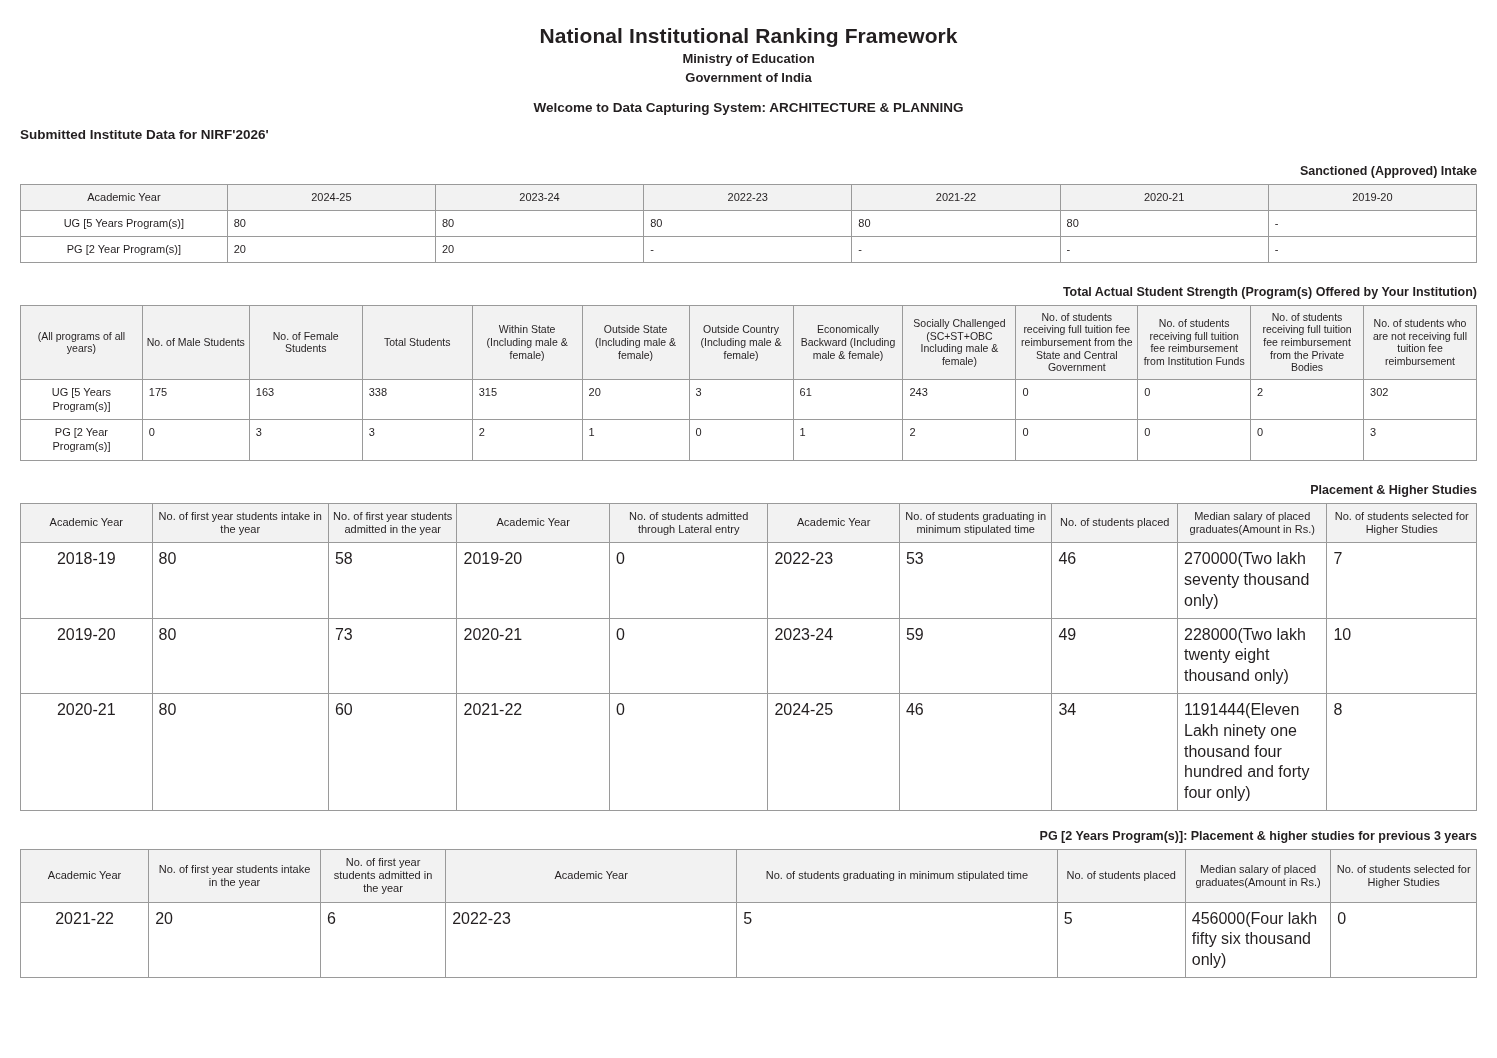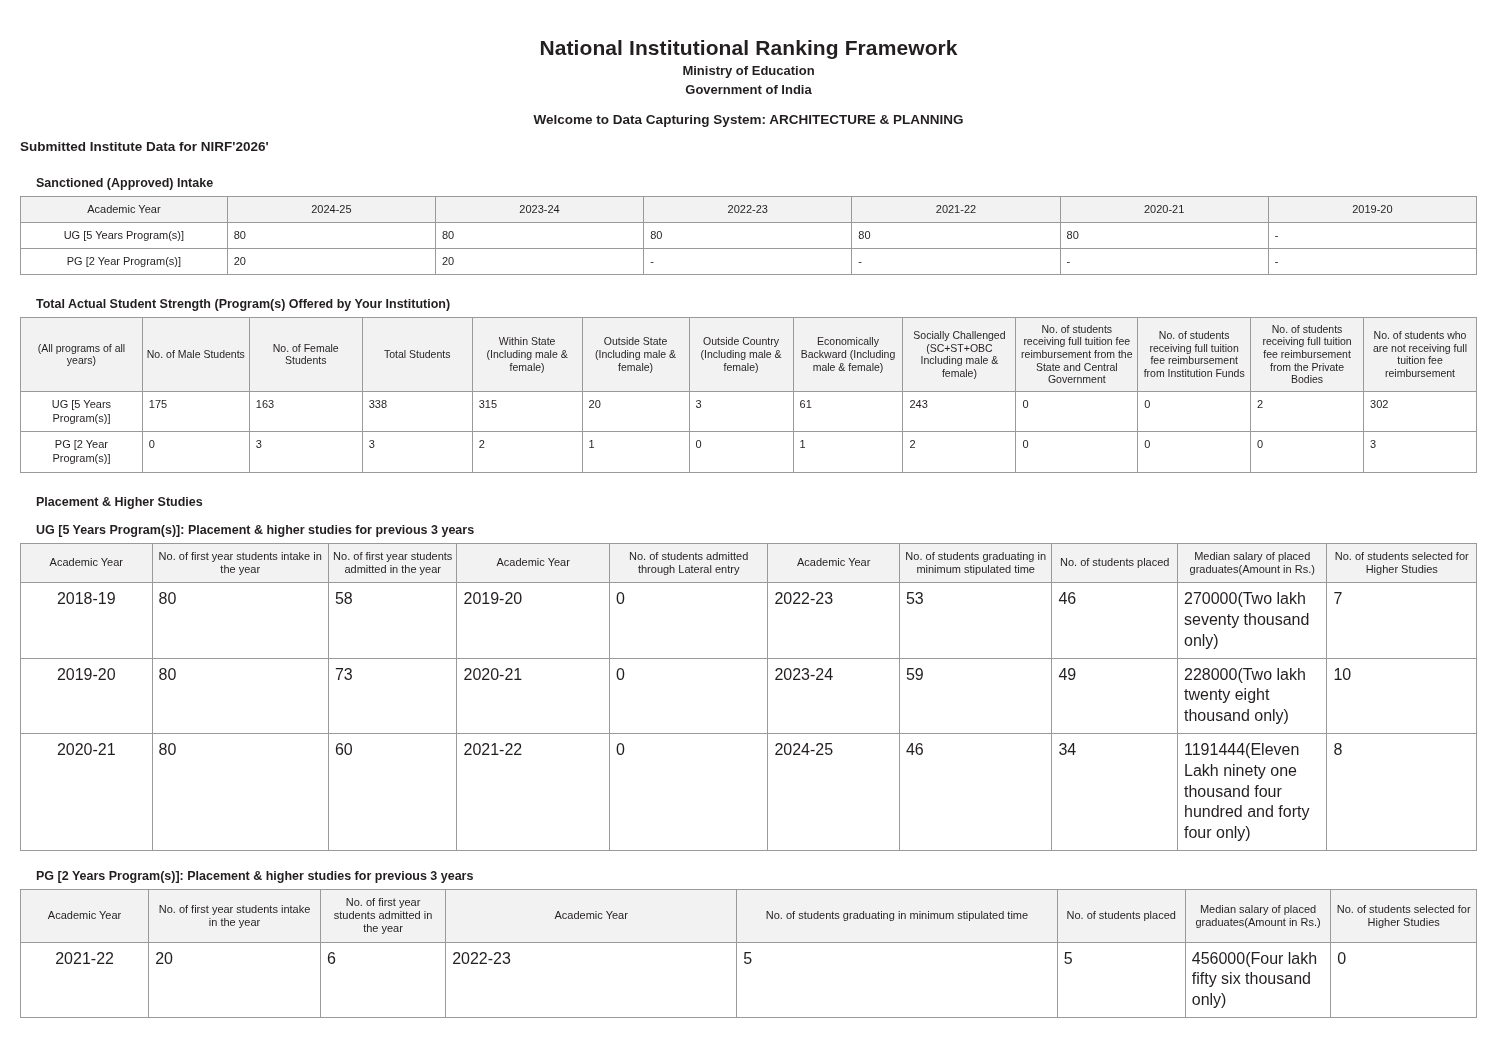"National Institutional Ranking Framework" .page { padding: 30px 20px 20px 20px -> 18px 20px 20px 20px }
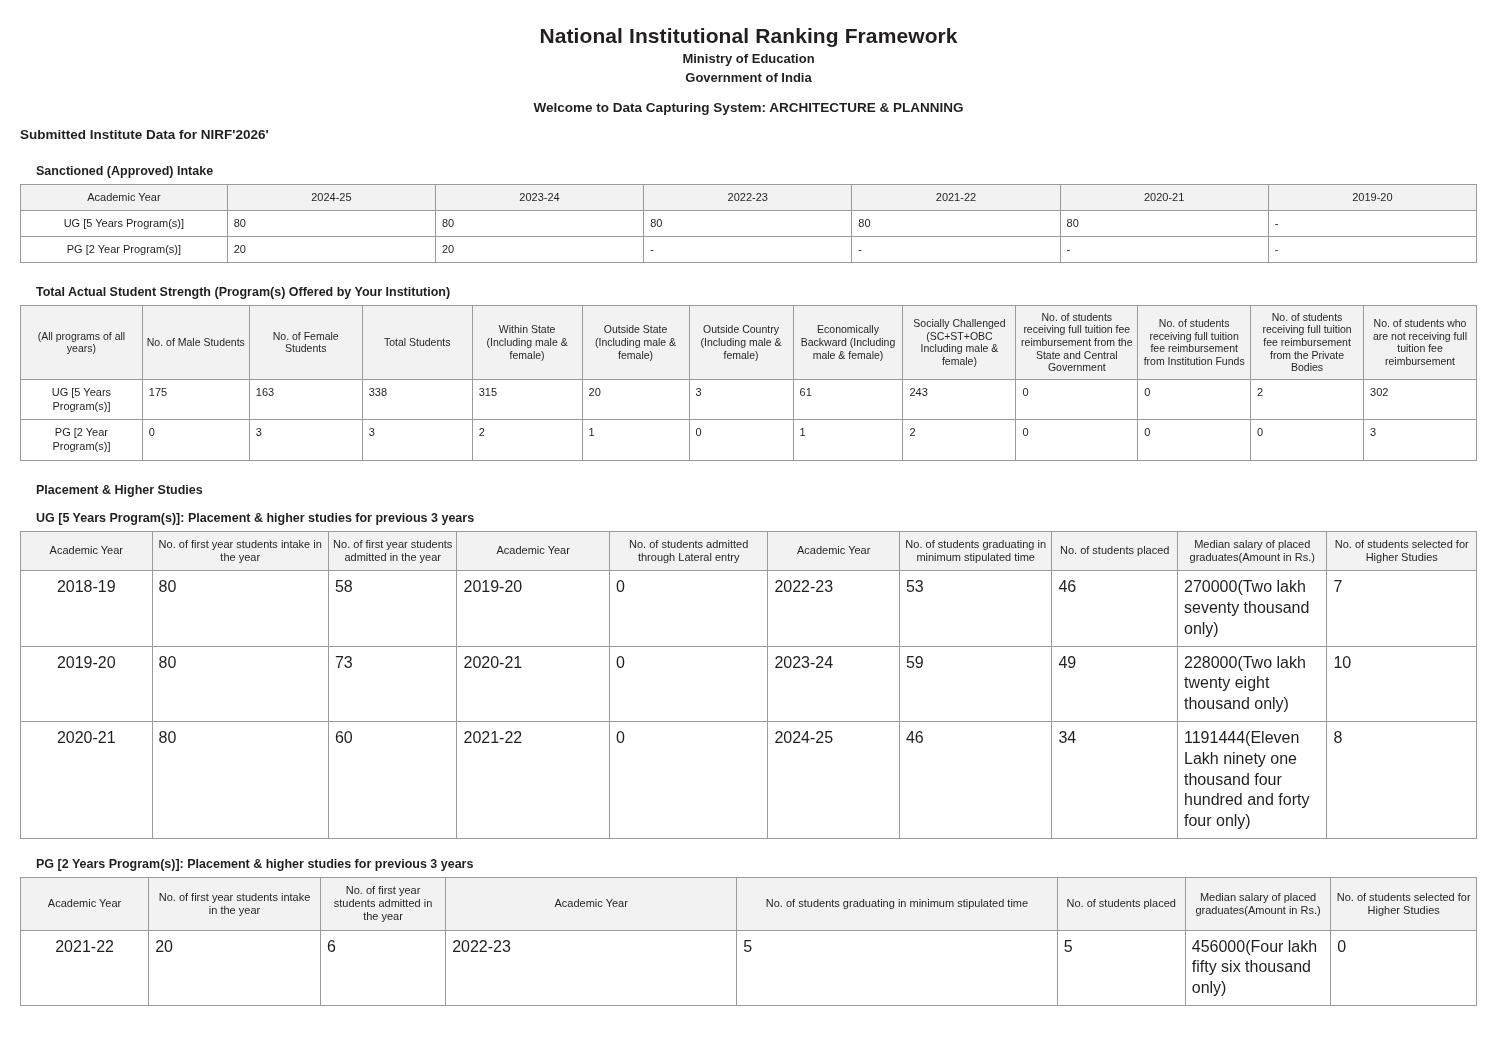"Sanctioned (Approved) Intake" .section-title { text-align: none -> right }
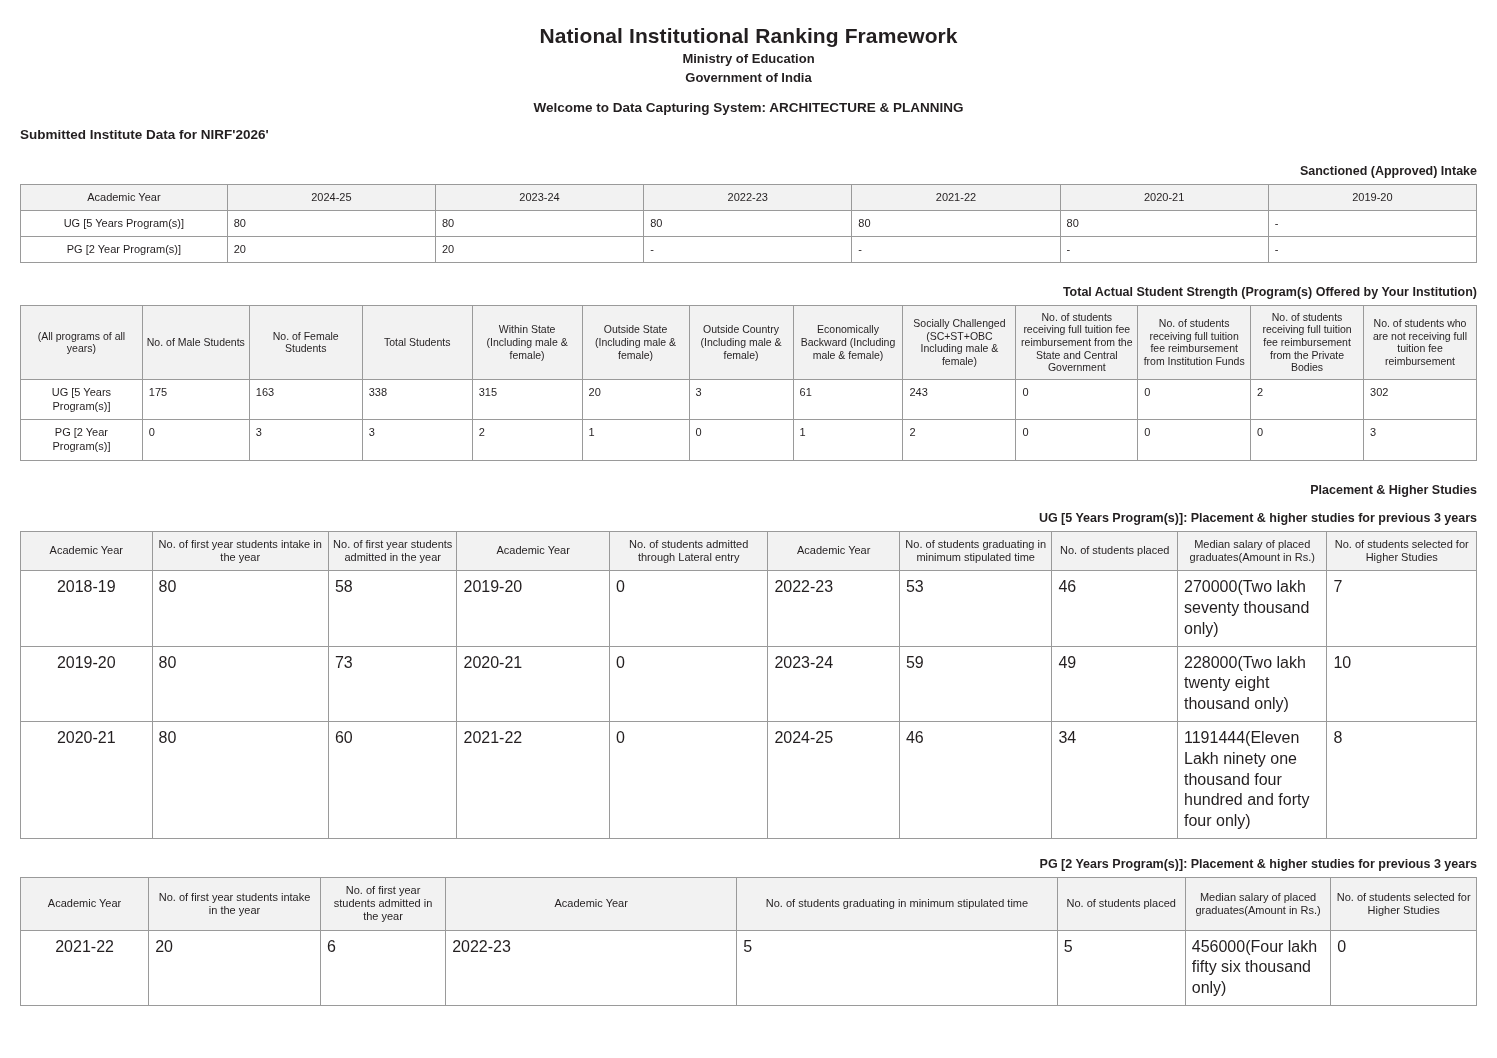"UG [5 Years Program(s)]: Placement" div.section-title { html: <div>UG [5 Years Program(s)]: Placement &amp; higher studies for previous 3 years</div> -> none }
